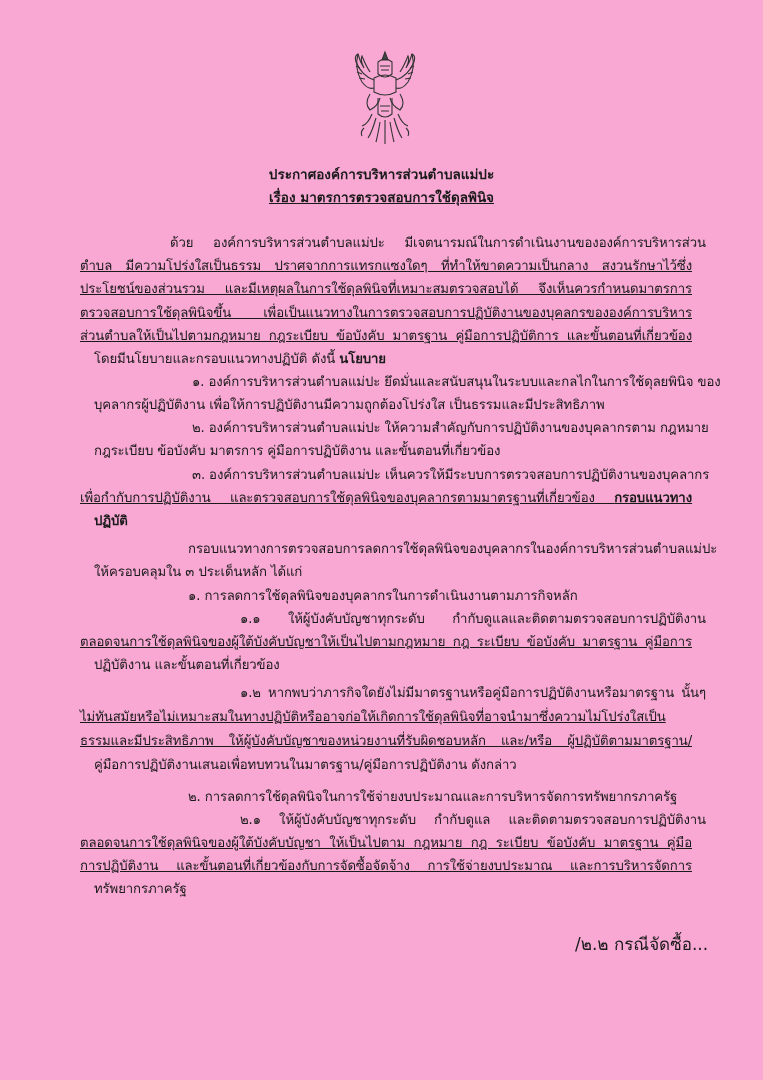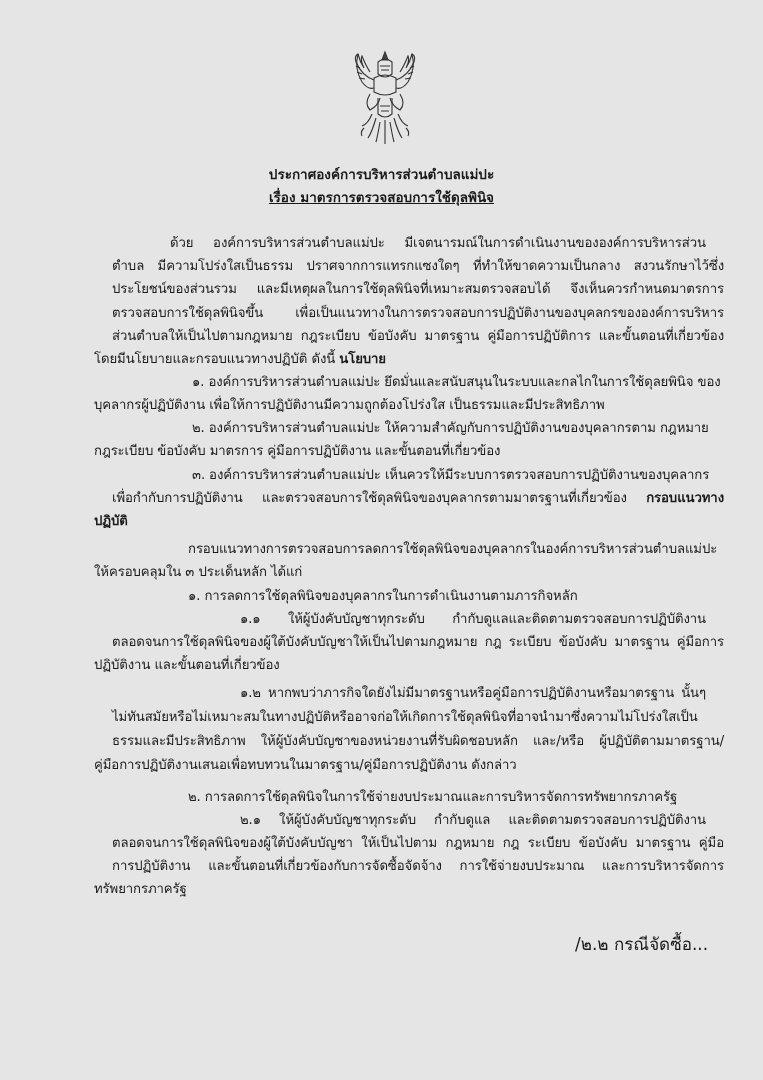"ประกาศองค์การบริหารส่วนตำบลแม่ปะ" .page { background: #e5e5e5 -> #f9a8d4 }
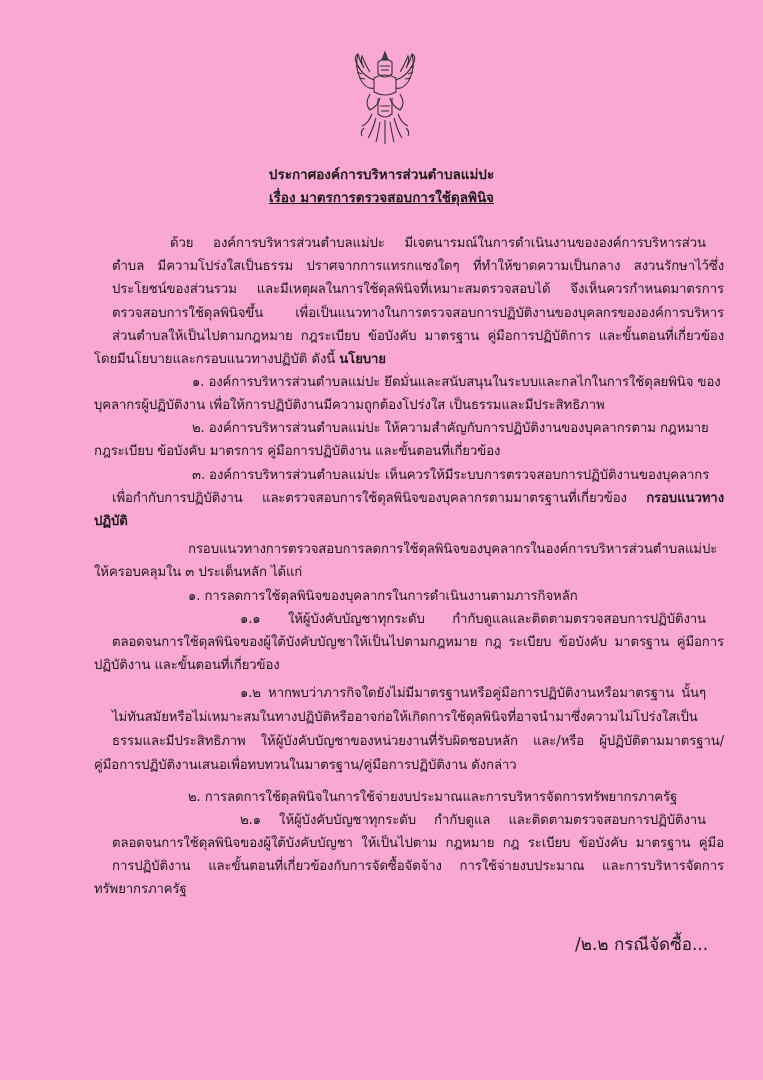"ตำบล มีความโปร่งใสเป็นธรรม" .justify { left: 112px -> 80px; text-decoration: none -> underline }
